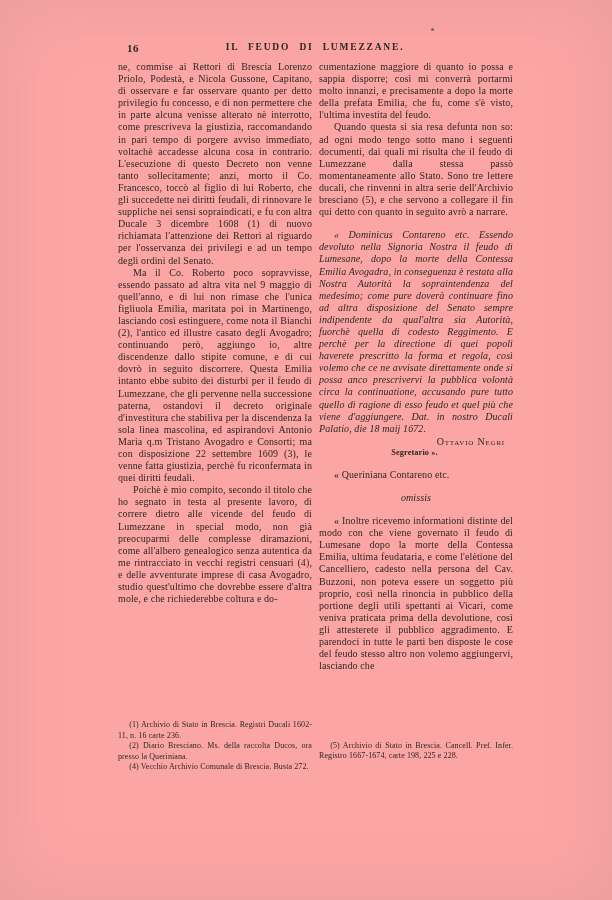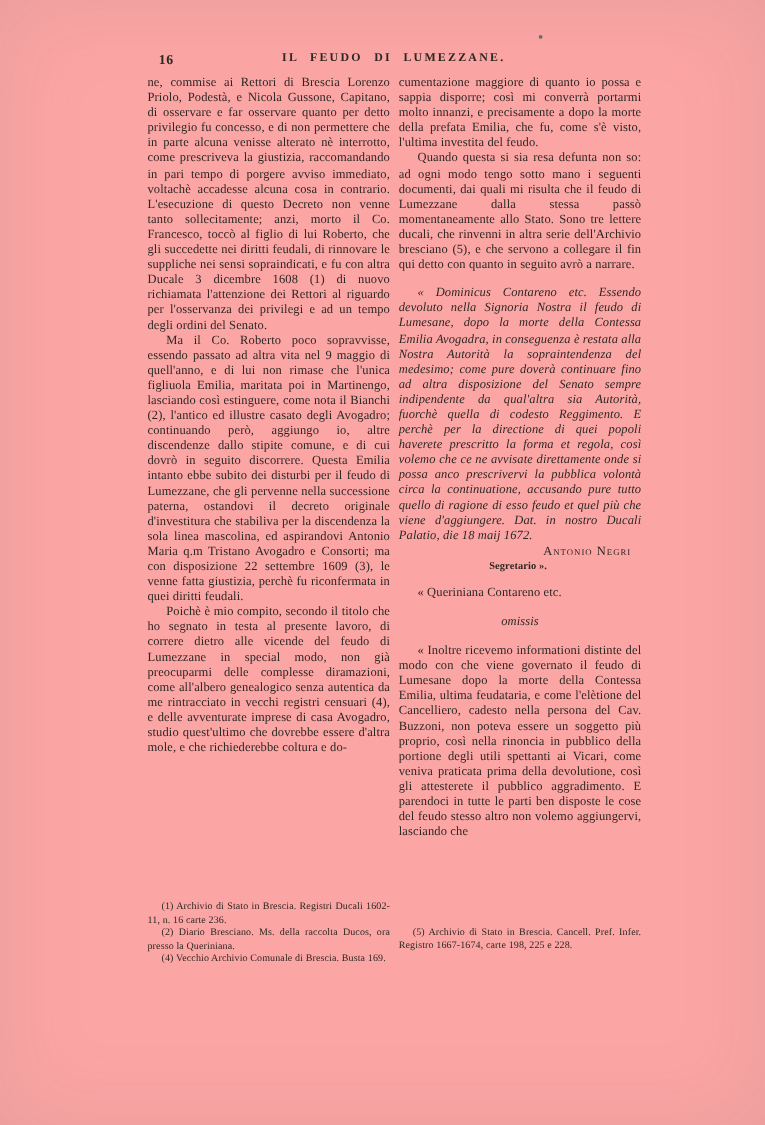"Antonio Negri" p.sig-name { text: Antonio -> Ottavio }
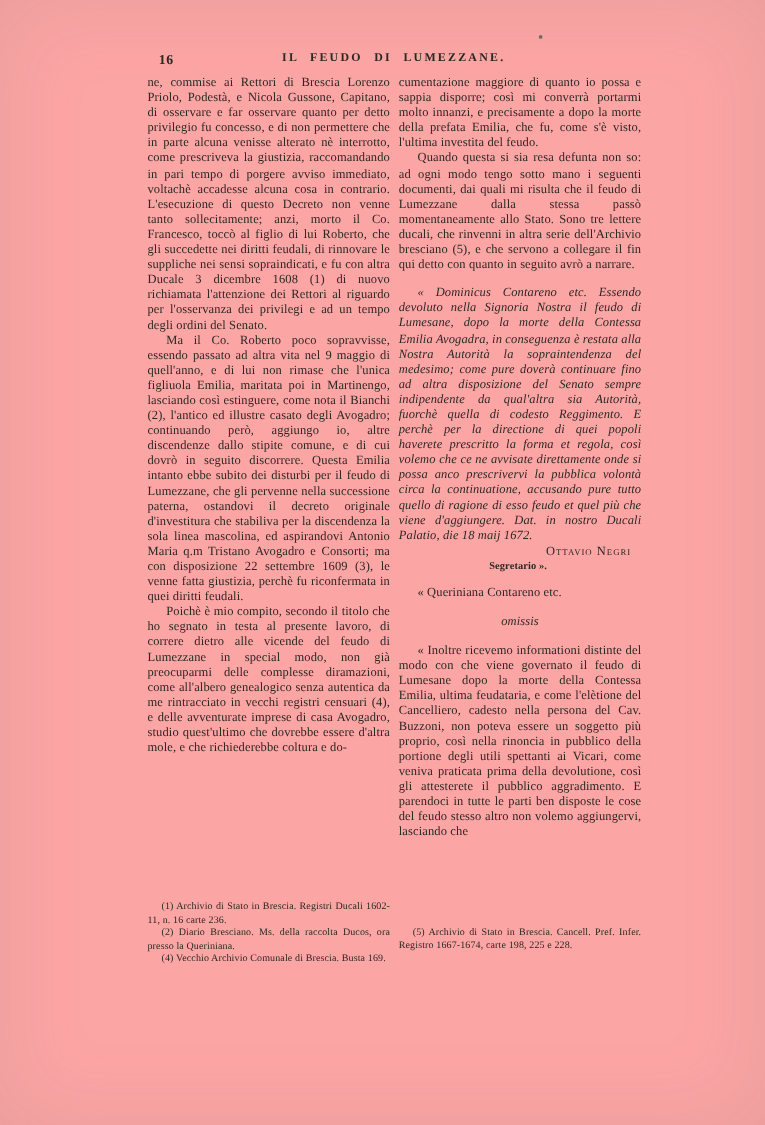"(4) Vecchio Archivio Comunale di" p { text: 169 -> 272 }
